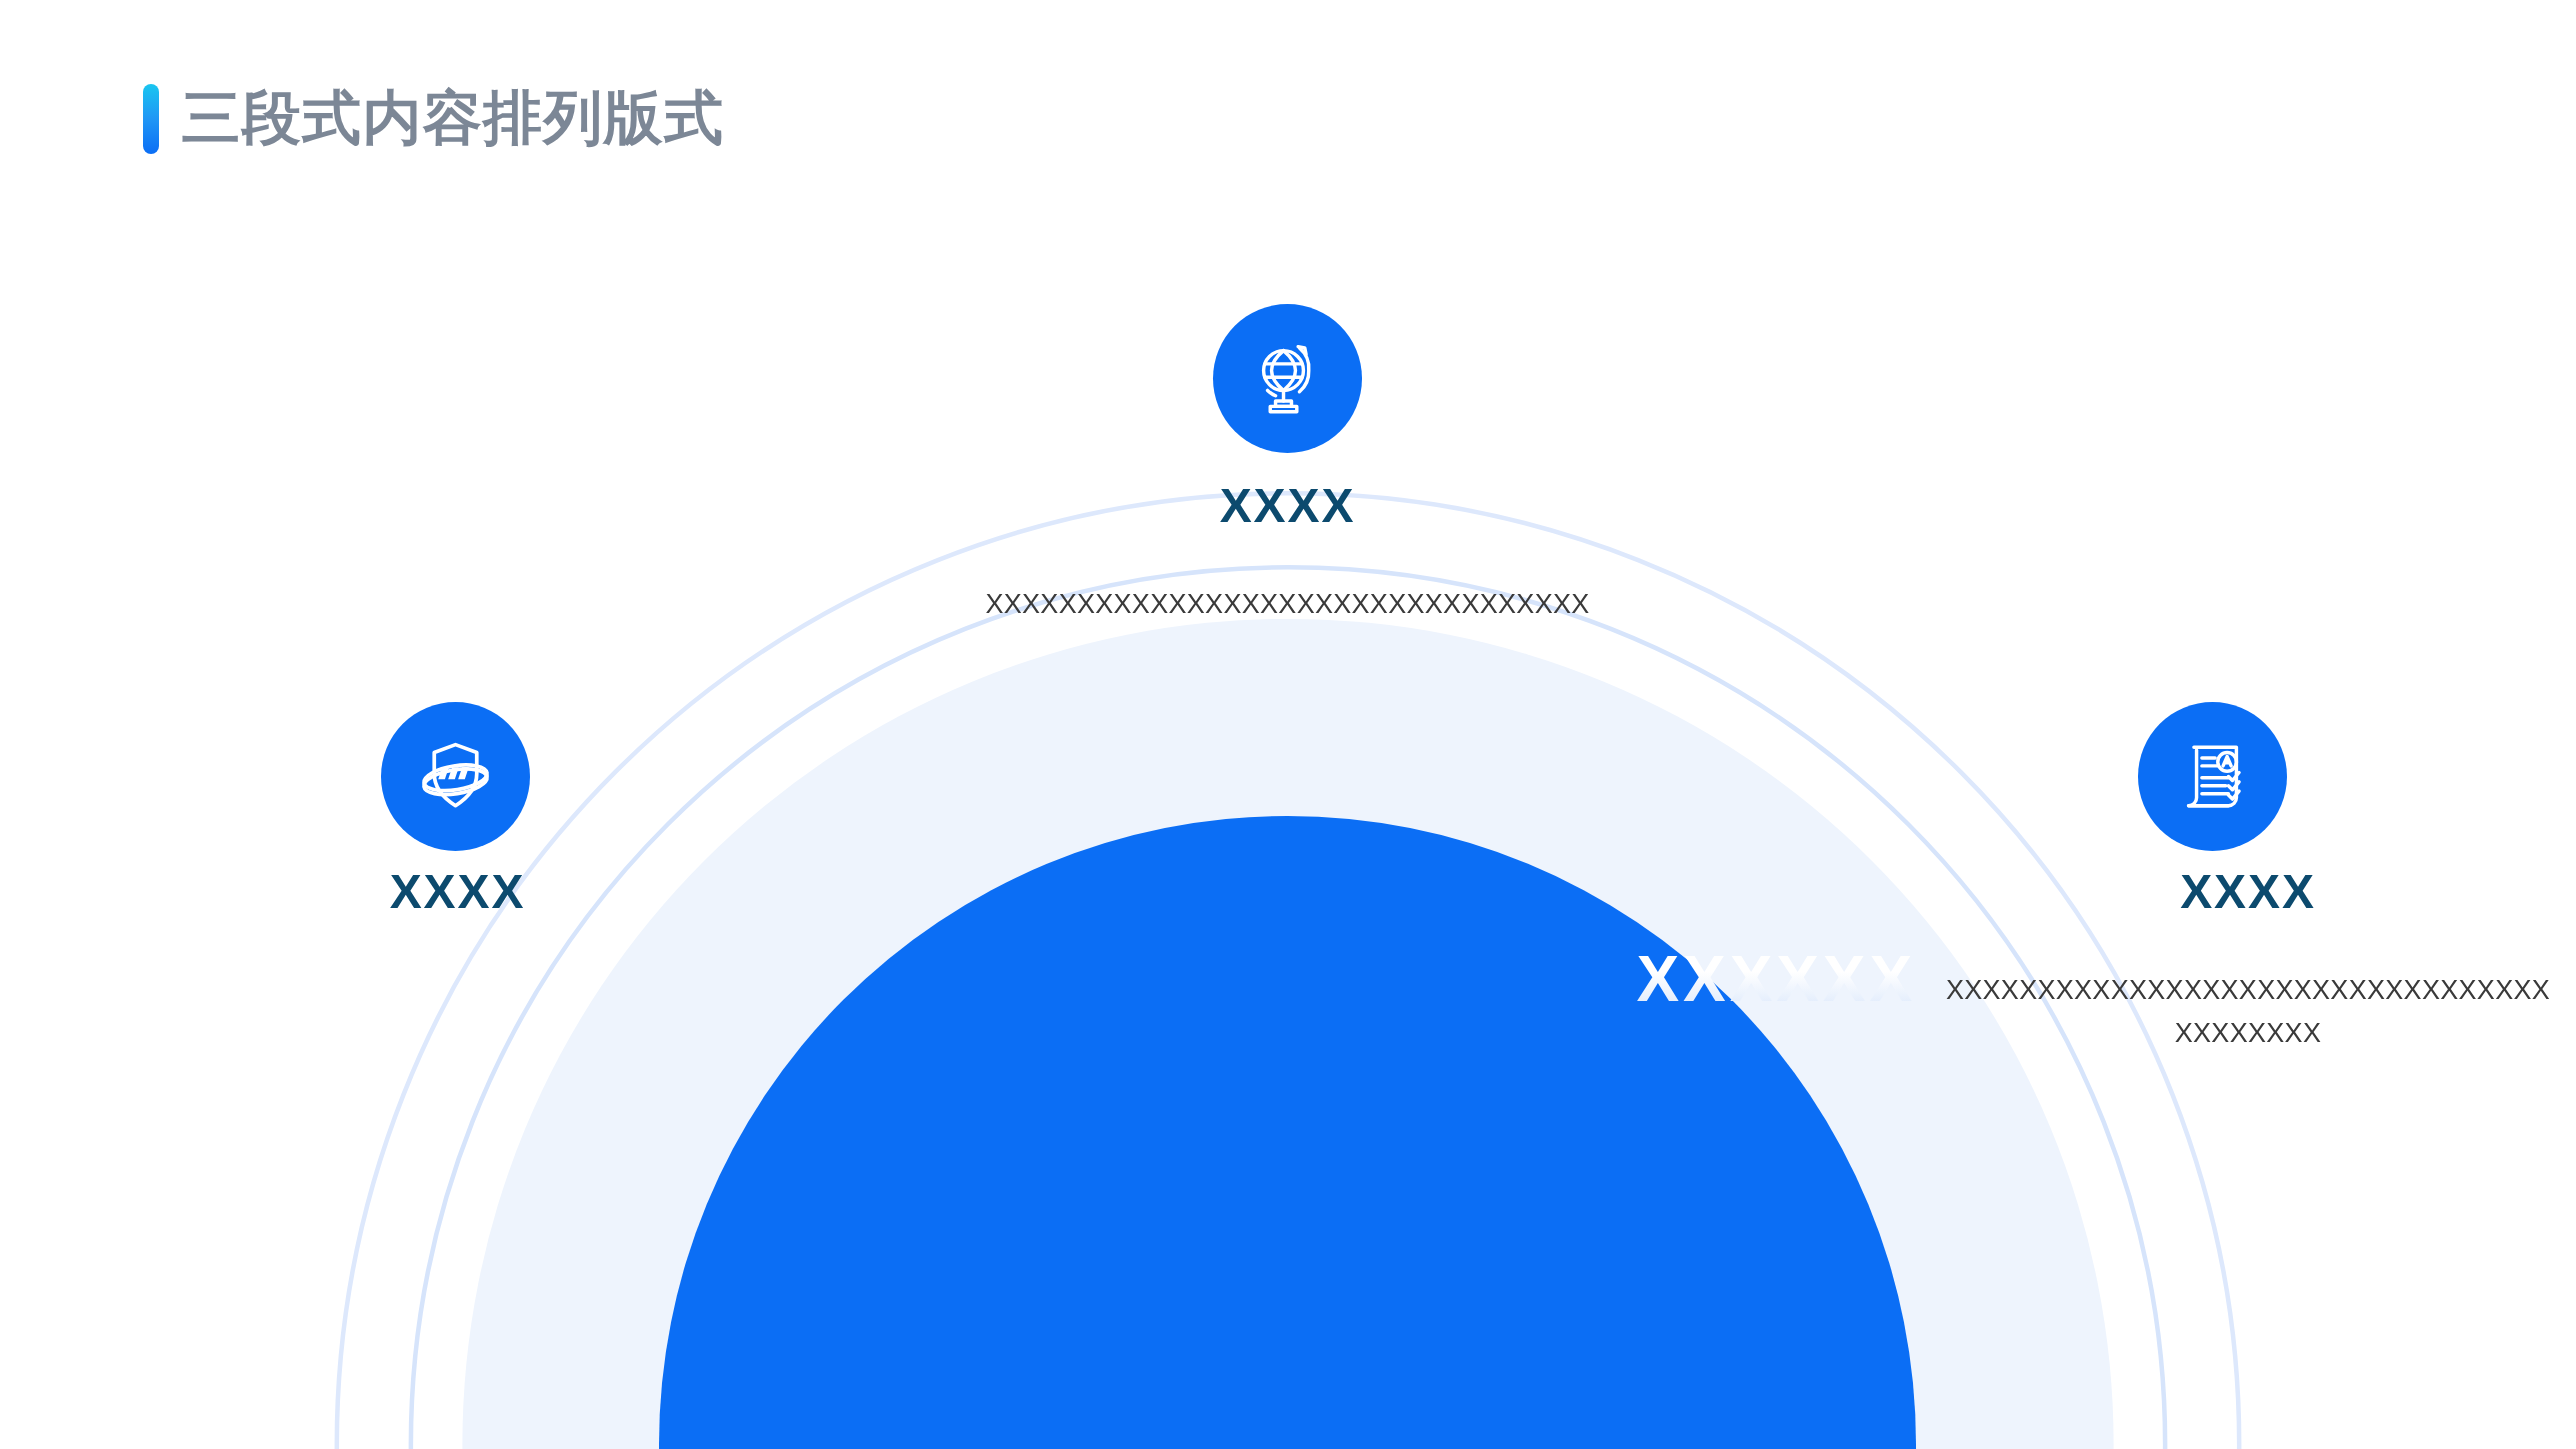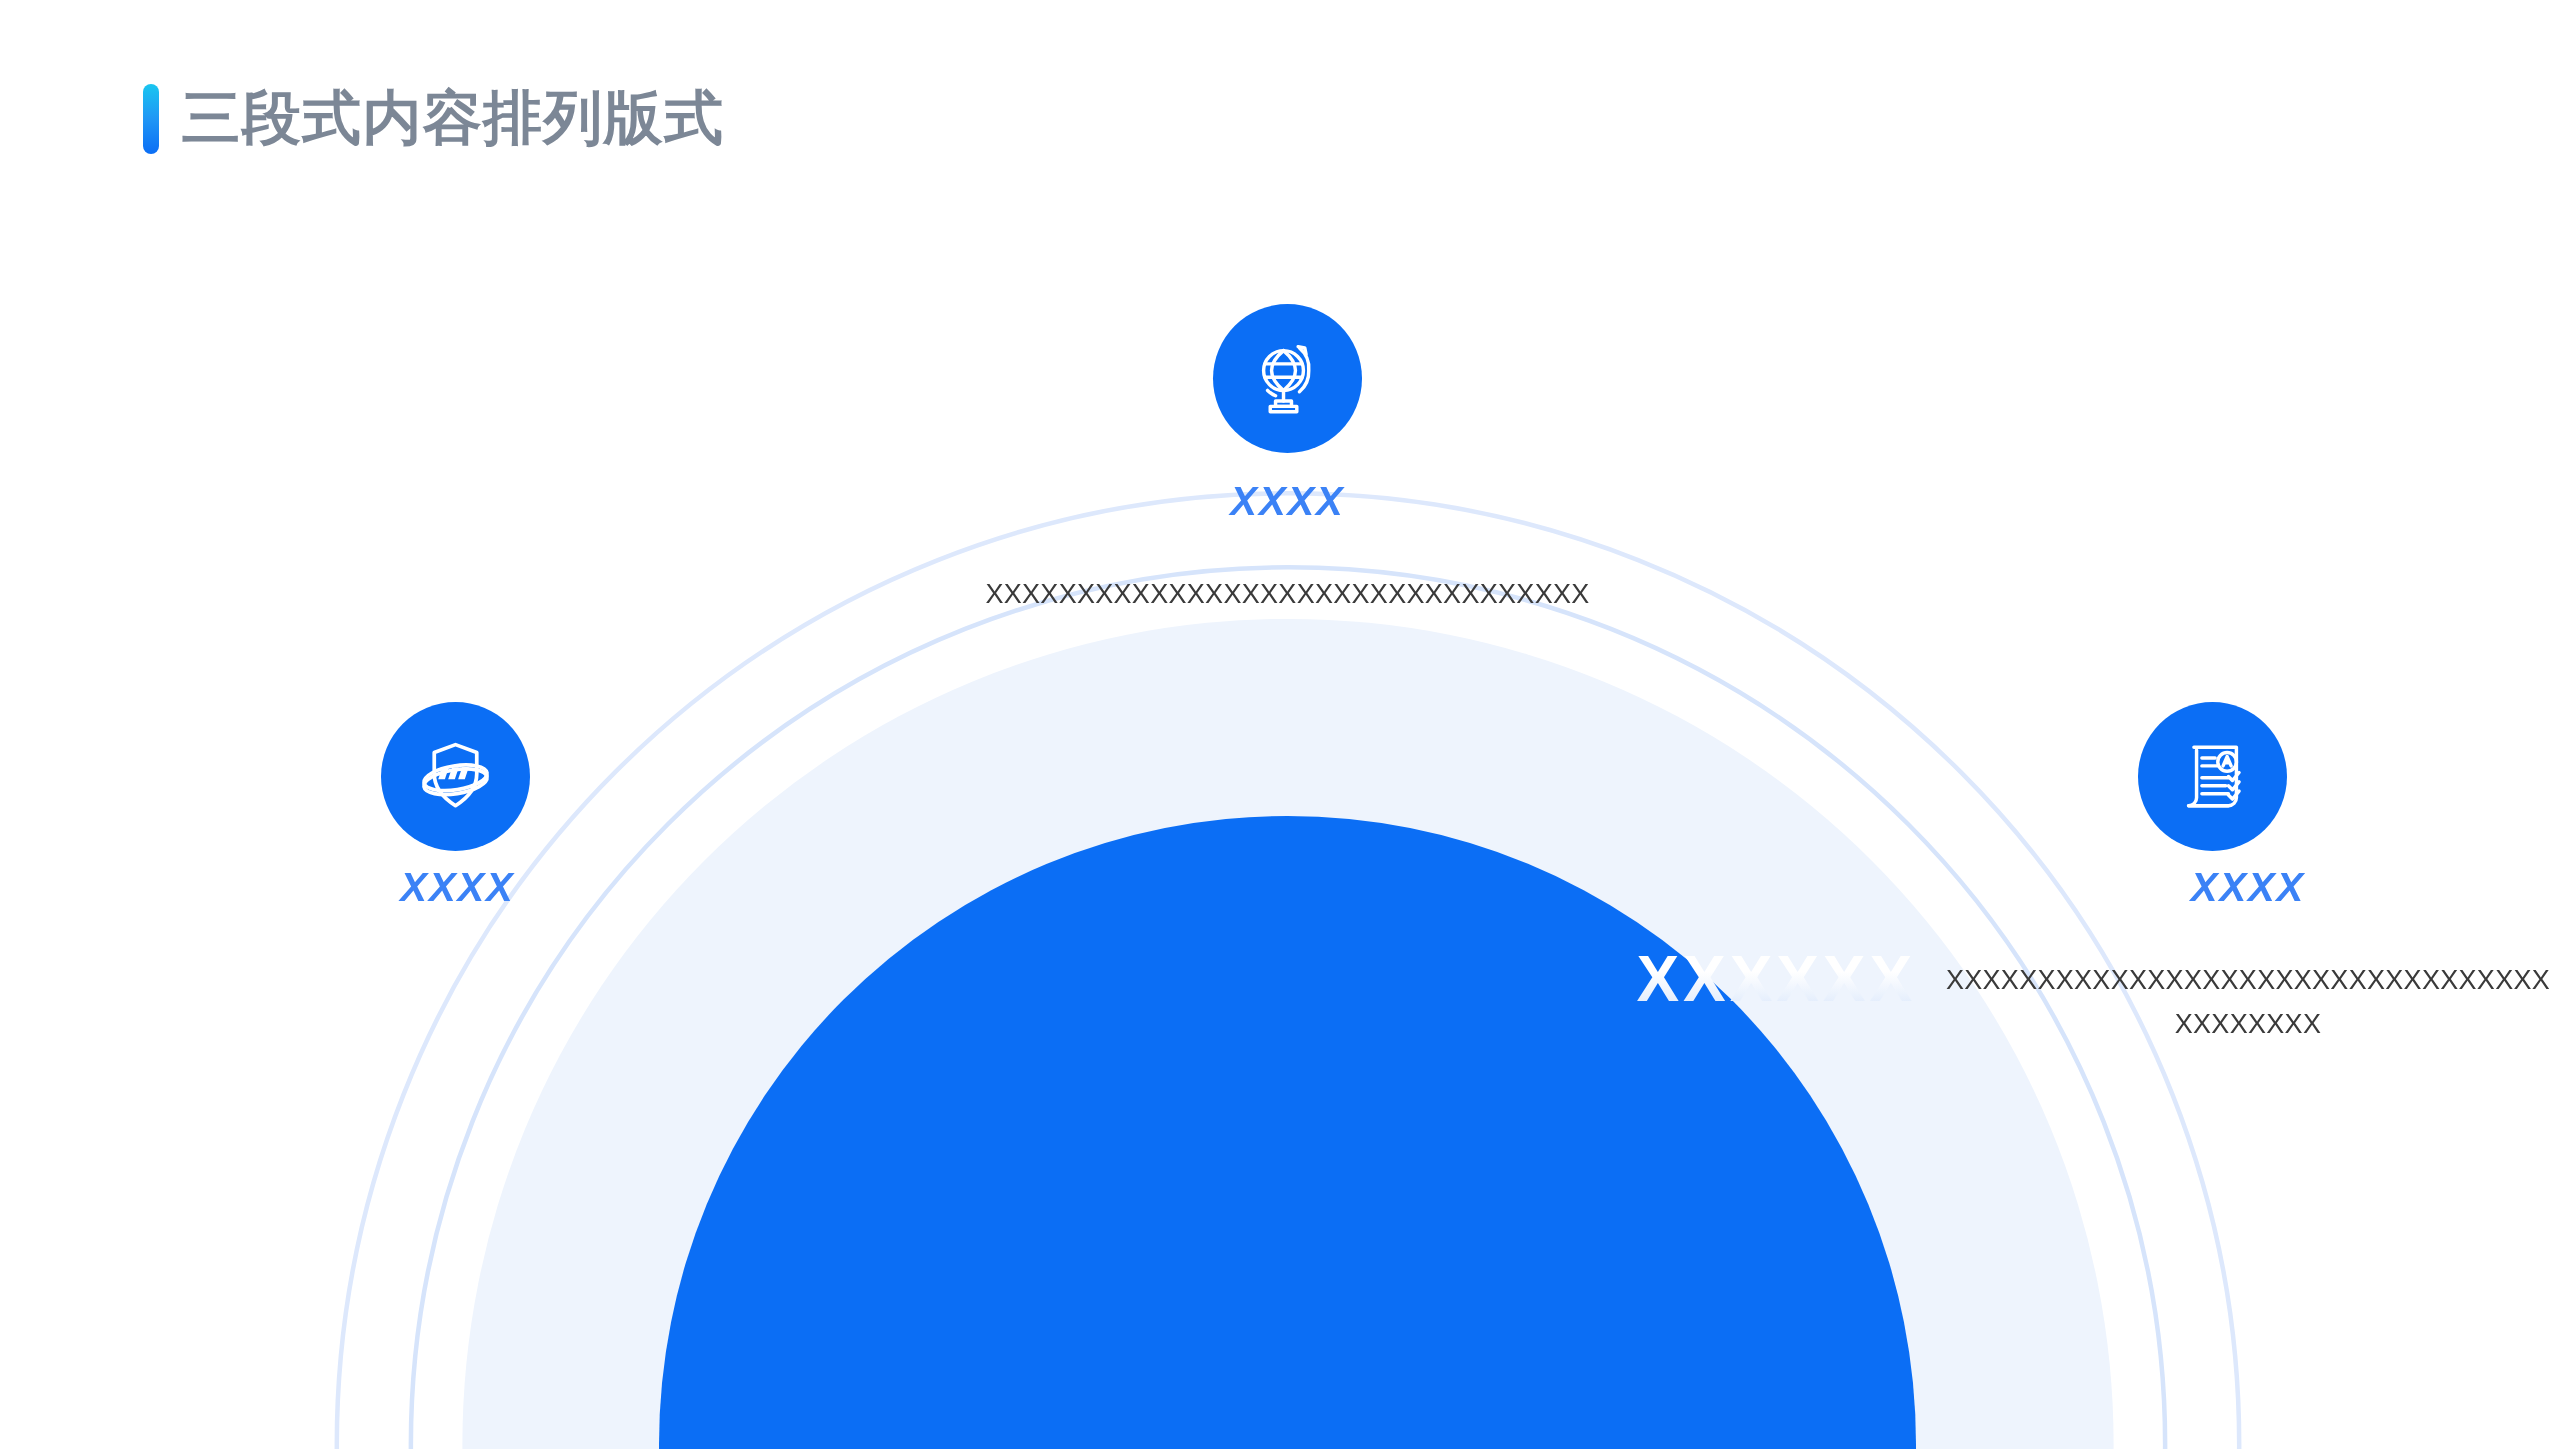"XXXX" .block .hd { color: #3b82f6 -> #0c4a6e; font-size: 40px -> 48px; font-style: italic -> none }
